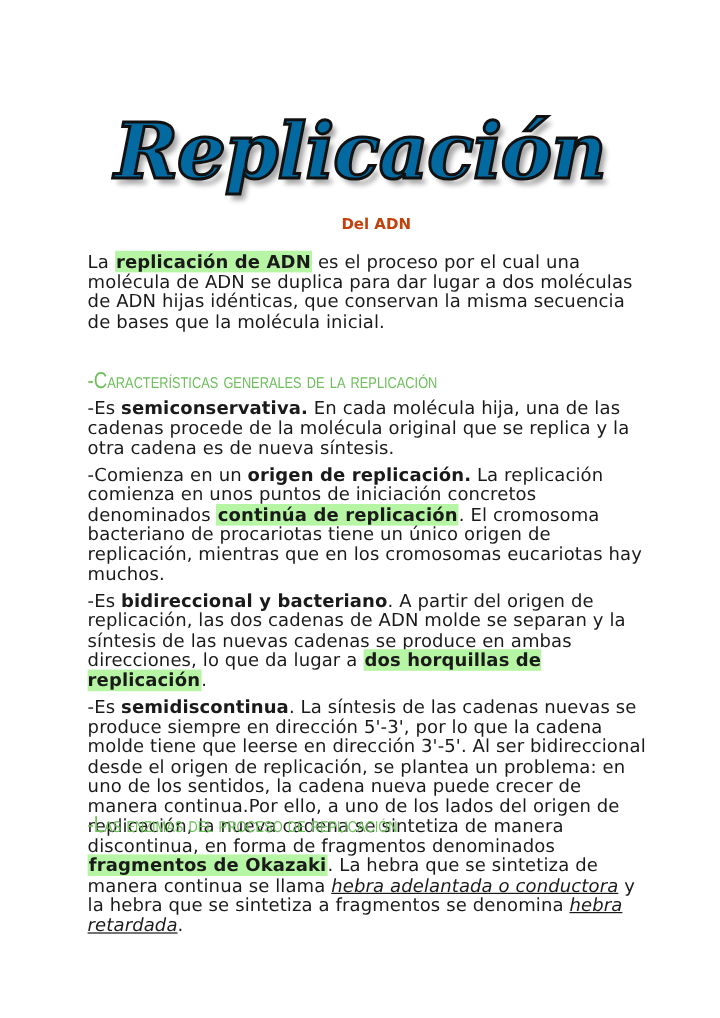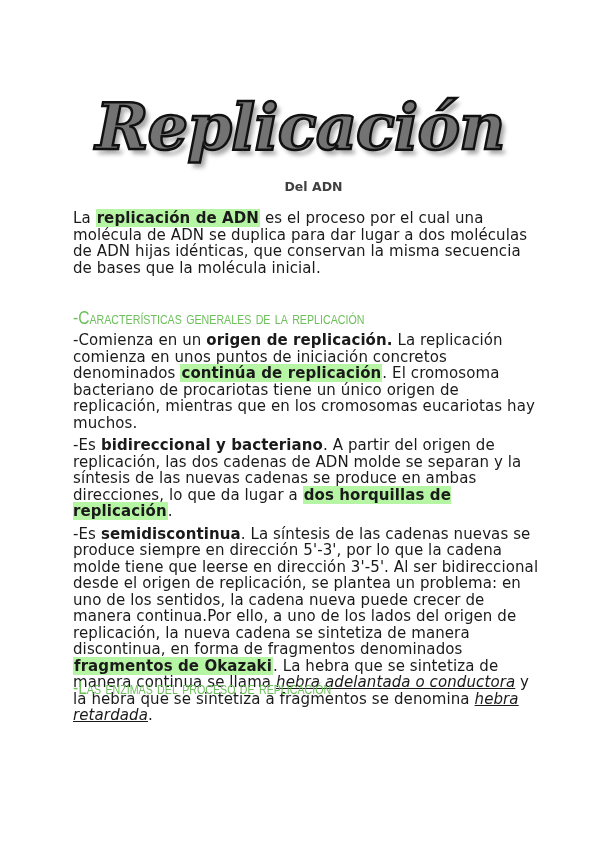"Replicación" .title { color: #737373 -> #0369a1 }
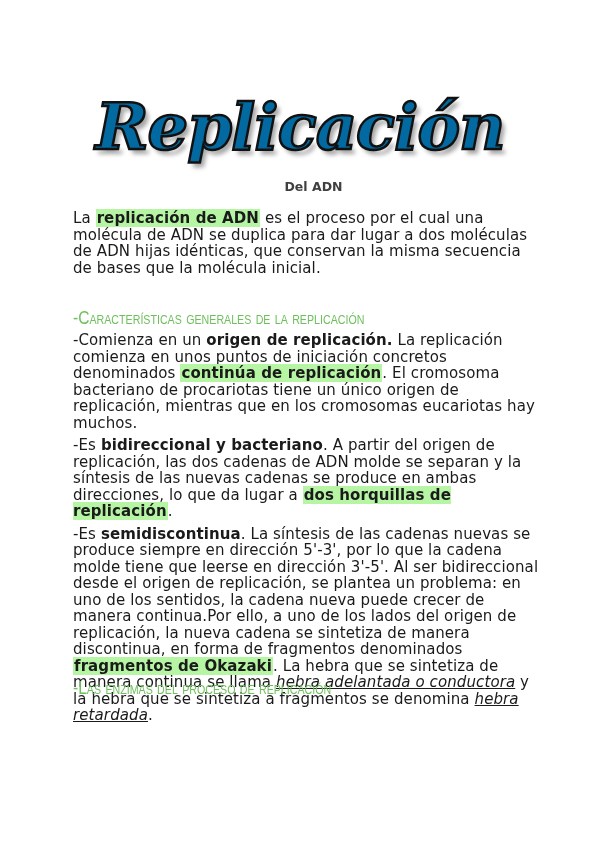"Del ADN" .subtitle { color: #404040 -> #c2410c }
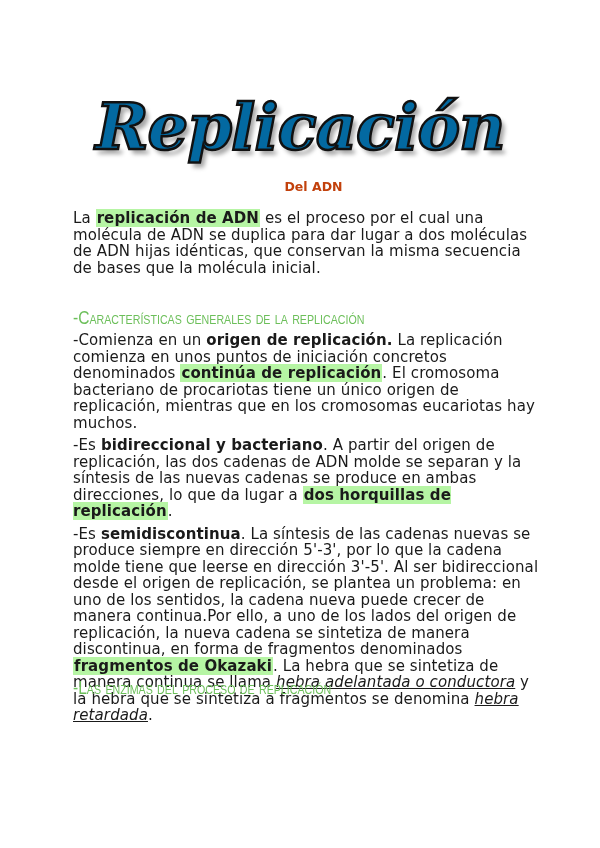"-Es semiconservativa. En cada molécula" p.para { html: none -> <p><span>-Es </span><b>semiconservativa.</b><span> En cada molécula hija, una de las cadenas procede de la molécula original que se replica y la otra cadena es de nueva síntesis.</span></p> }
